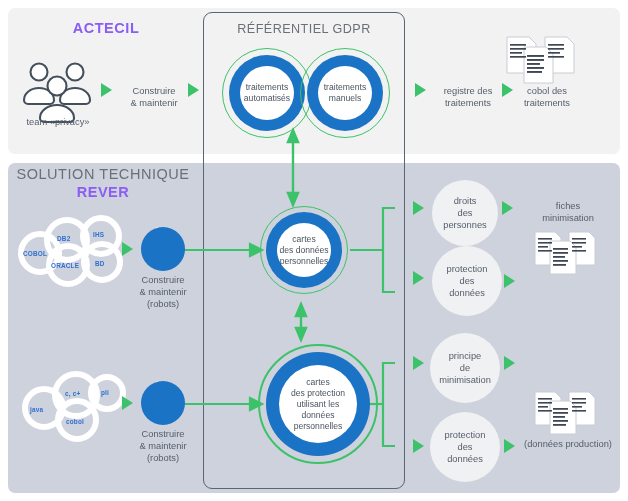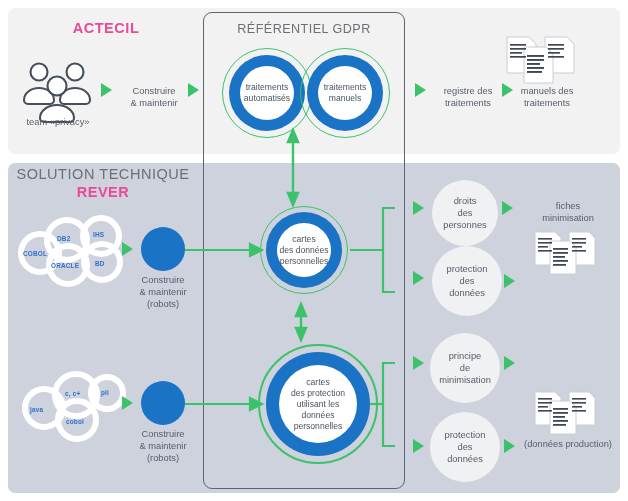"ACTECIL" .sec-title .l2 { color: #ec4899 -> #8b5cf6 }
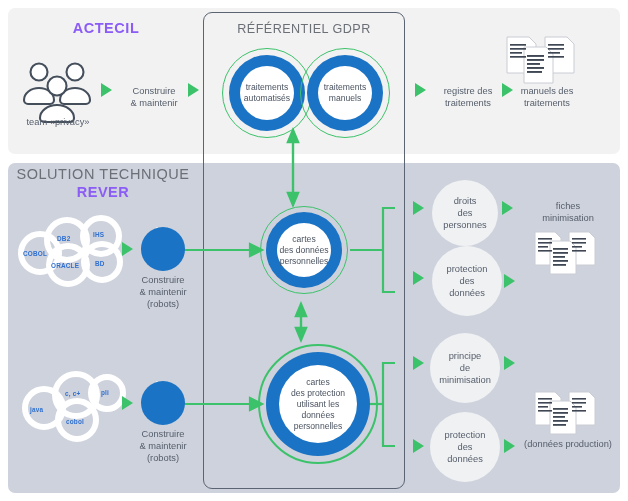"manuels des" div { text: manuels -> cobol }
